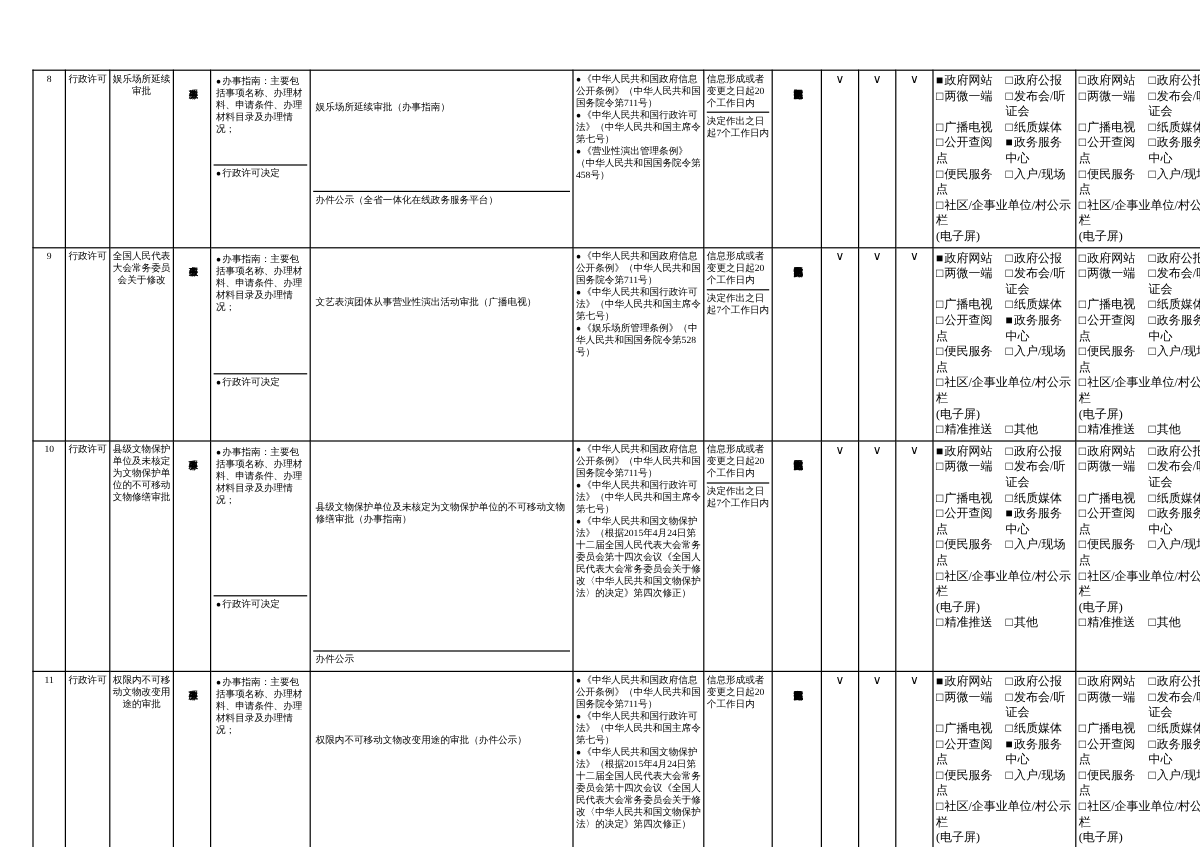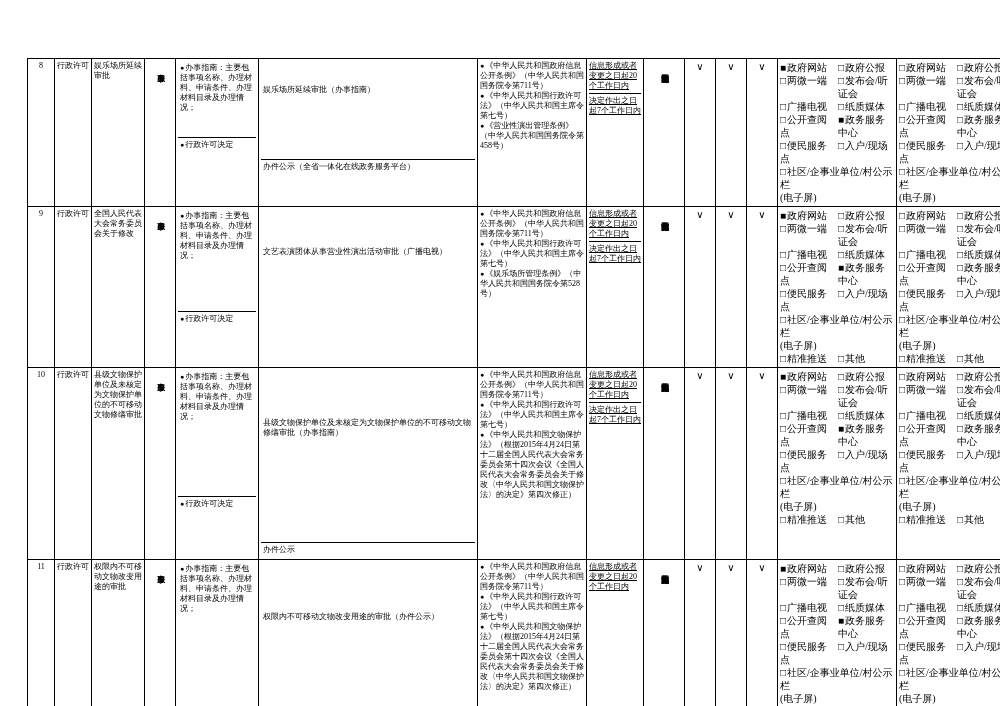"娱乐场所延续审批" td.c-name { text-align: none -> center }
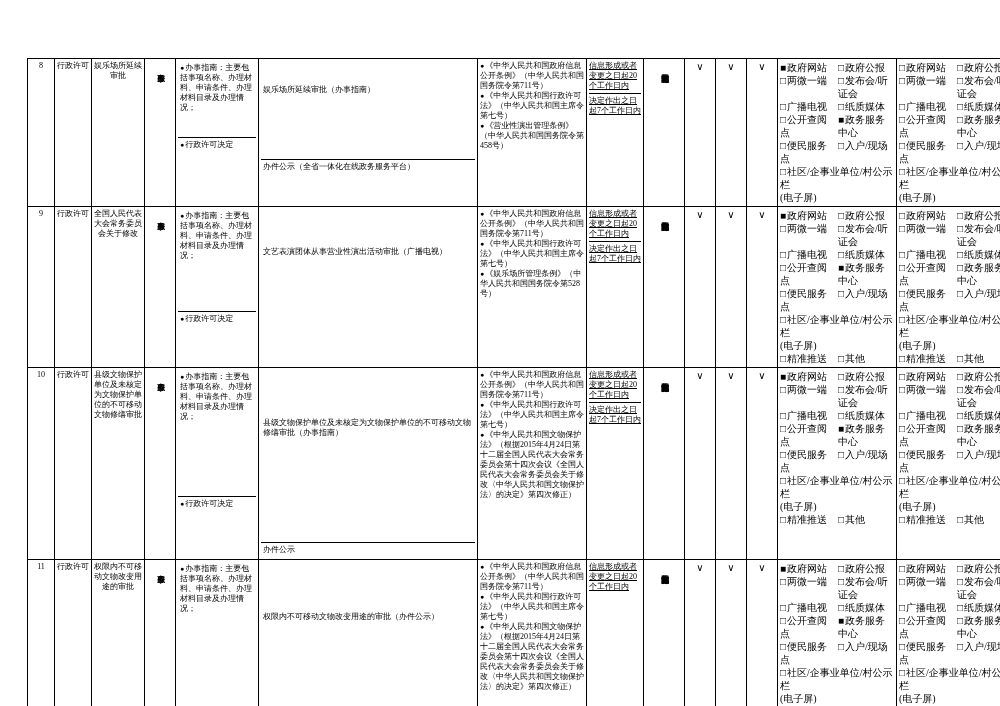"信息形成或者变更之日起20个工作日内" td.c-form { text-decoration: underline -> none }
